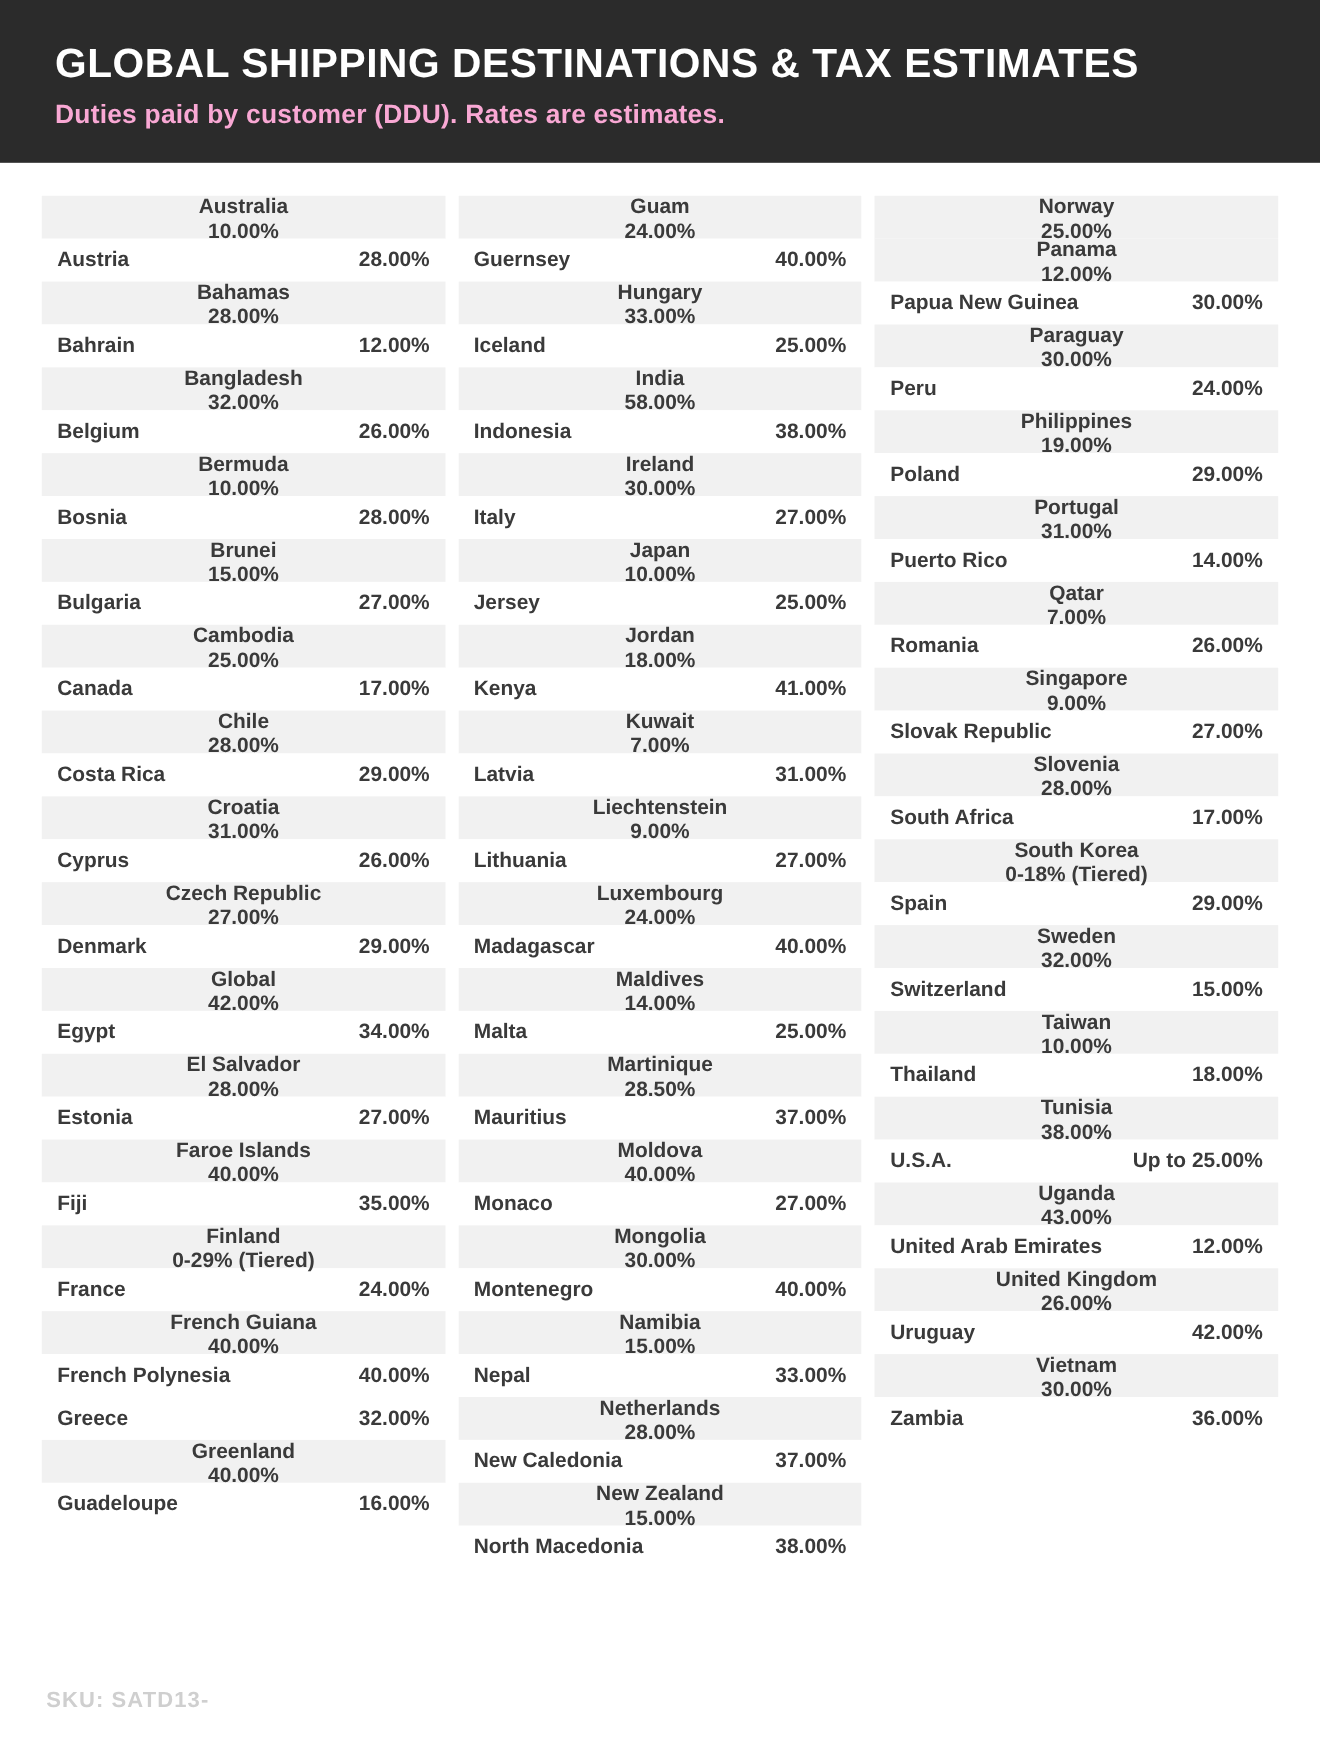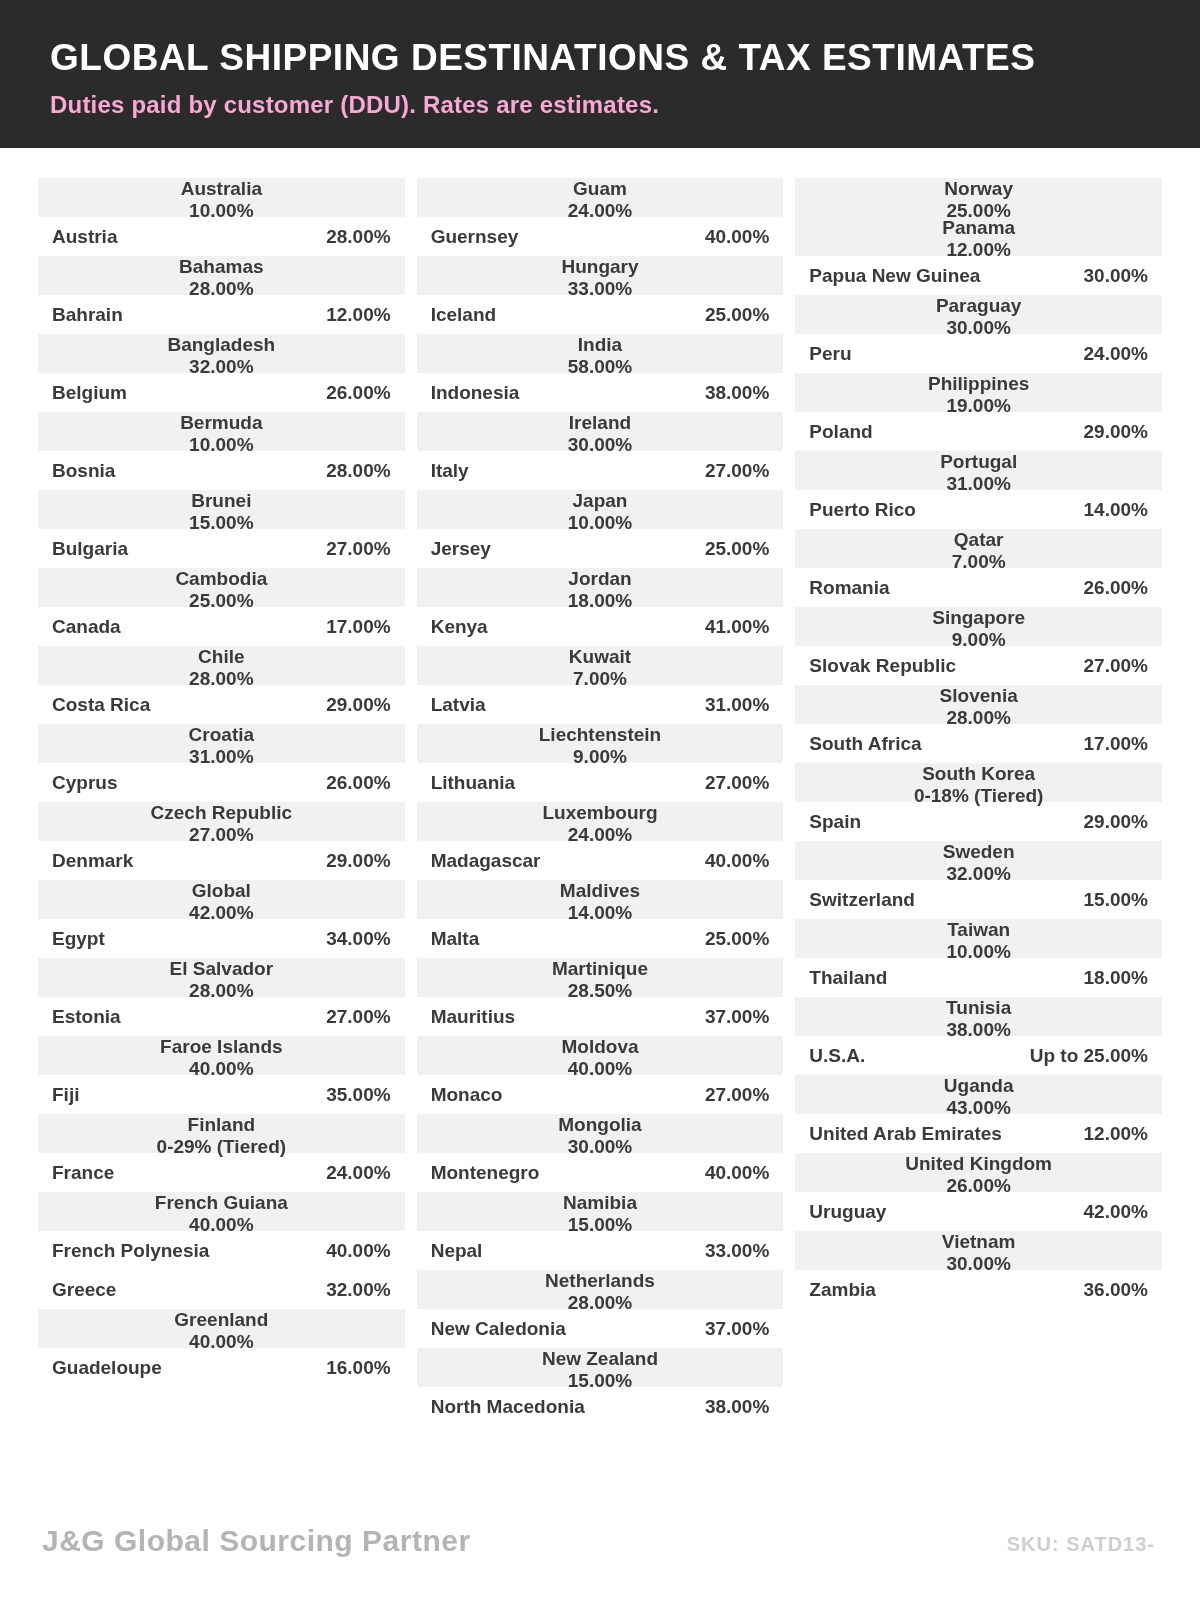"J&G Global Sourcing Partner" div.brand { html: <div>J&amp;G Global Sourcing Partner</div> -> none }
